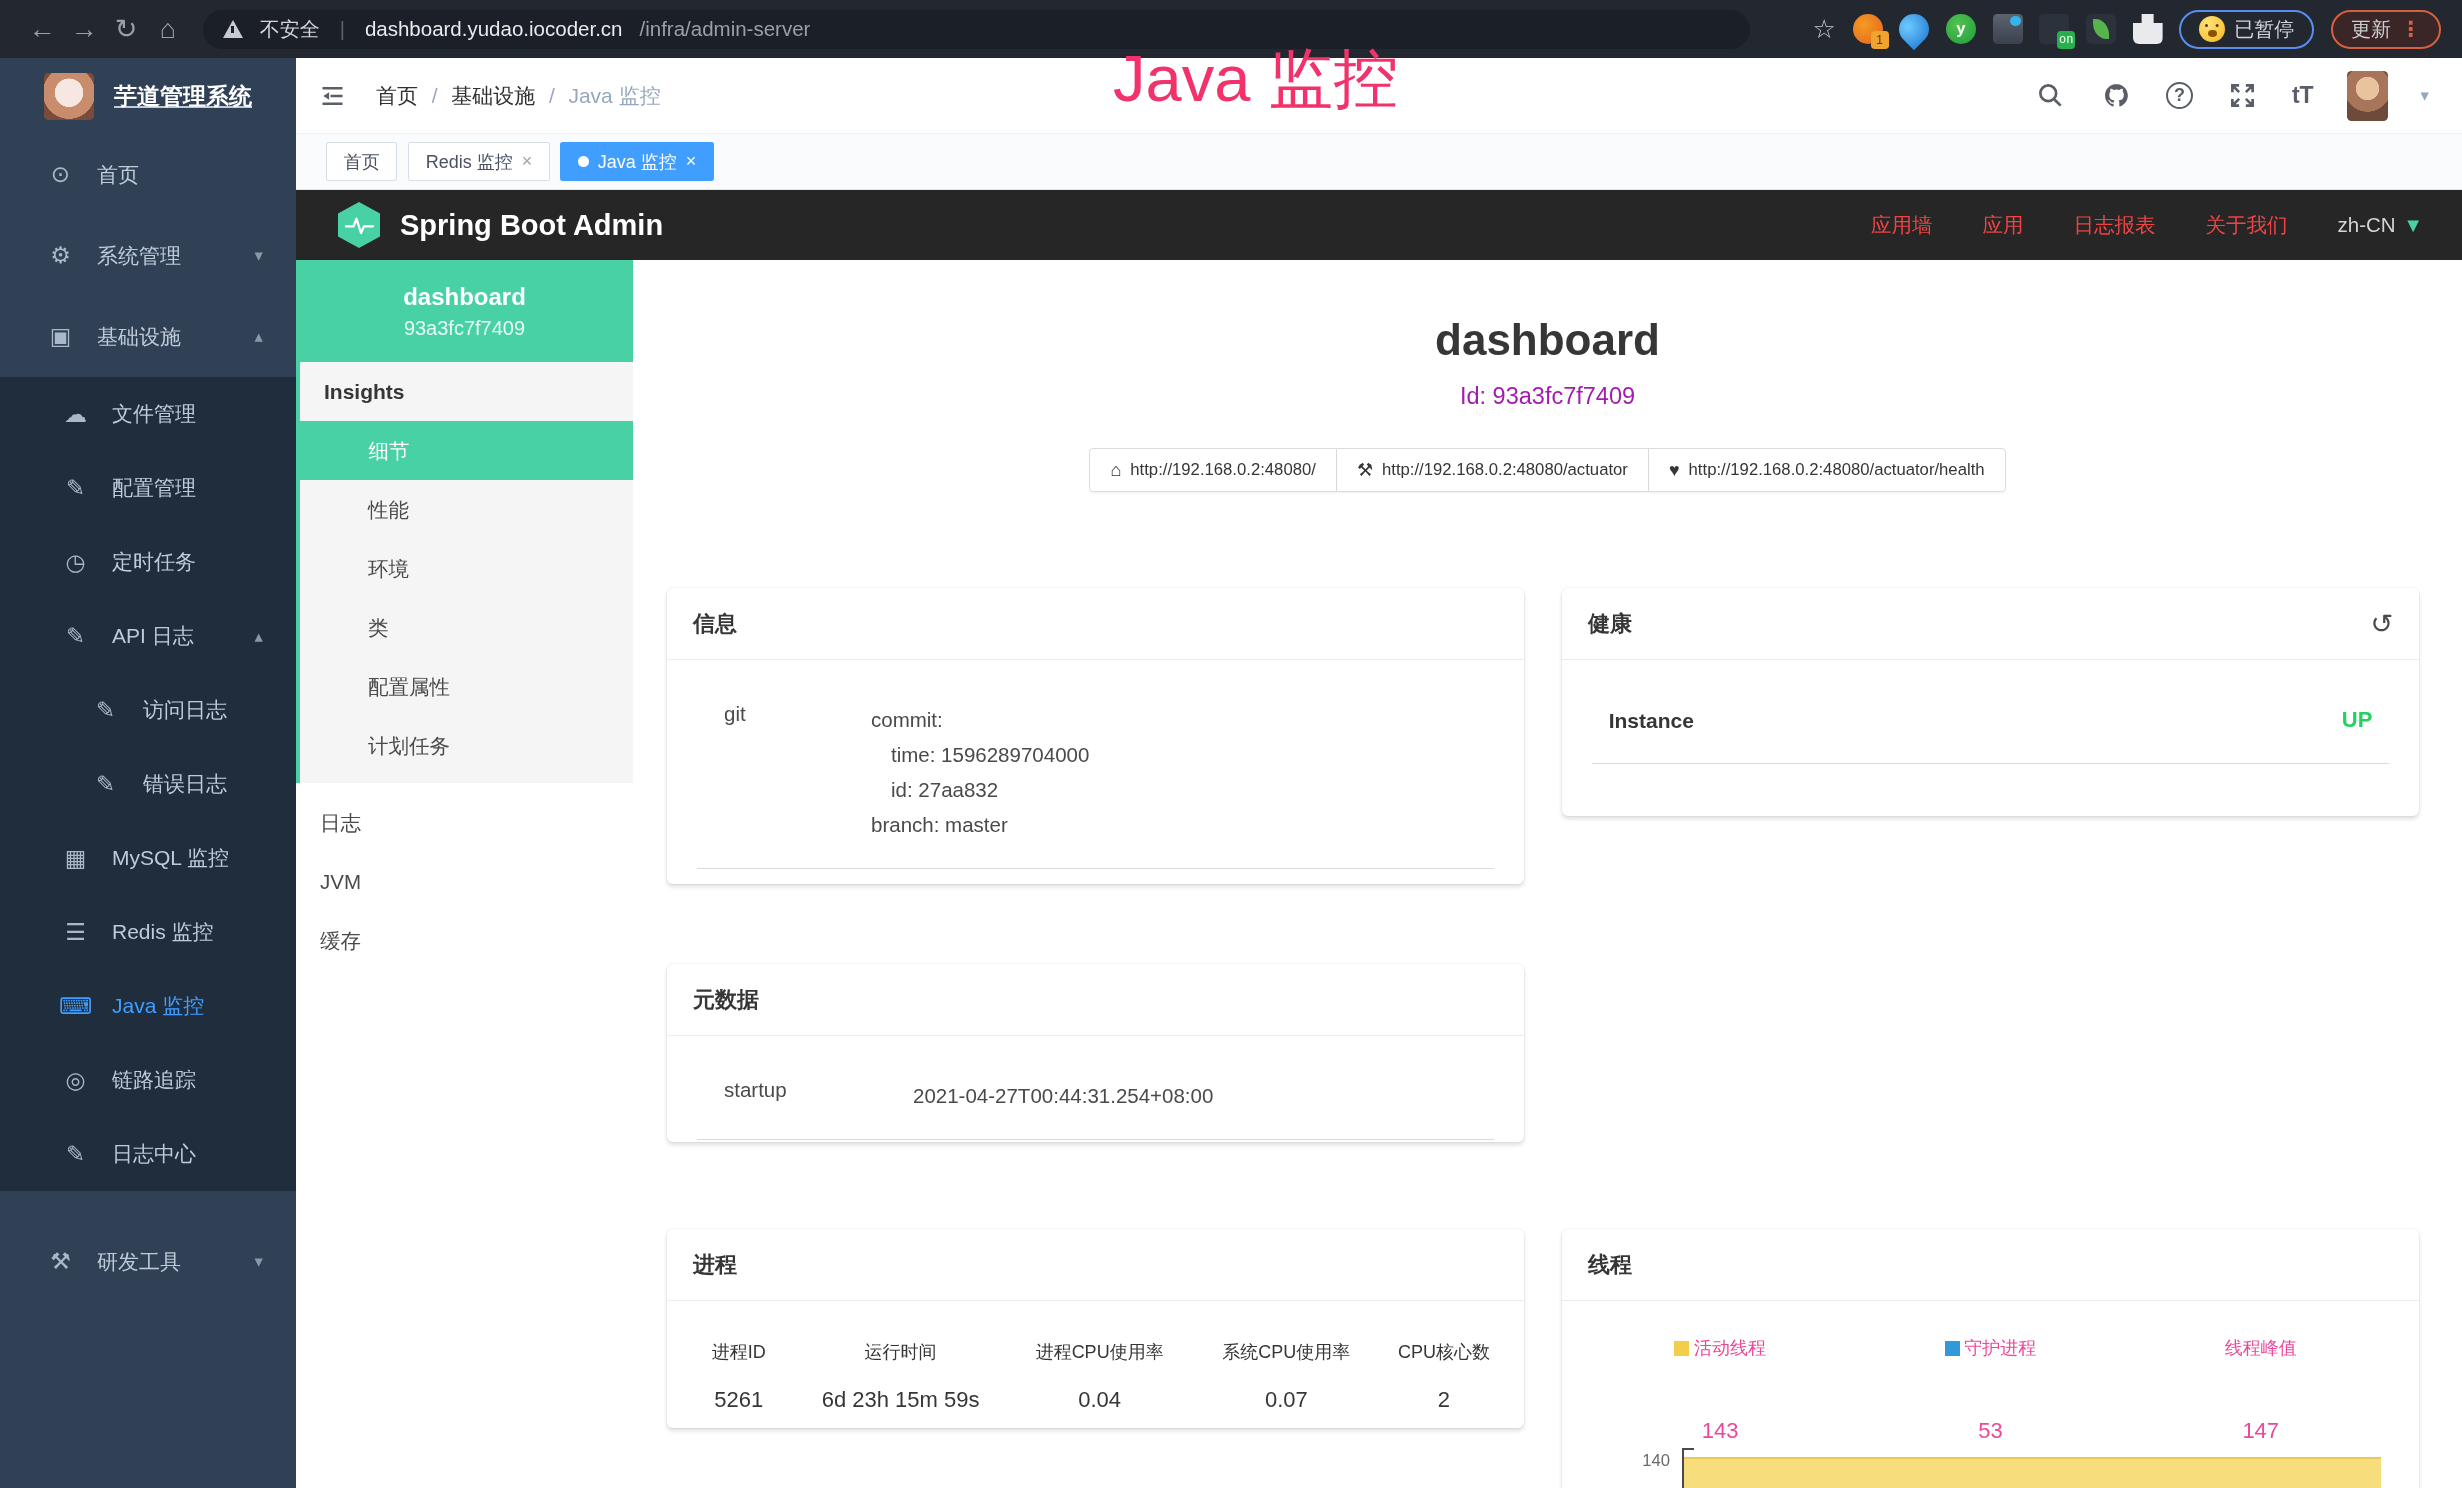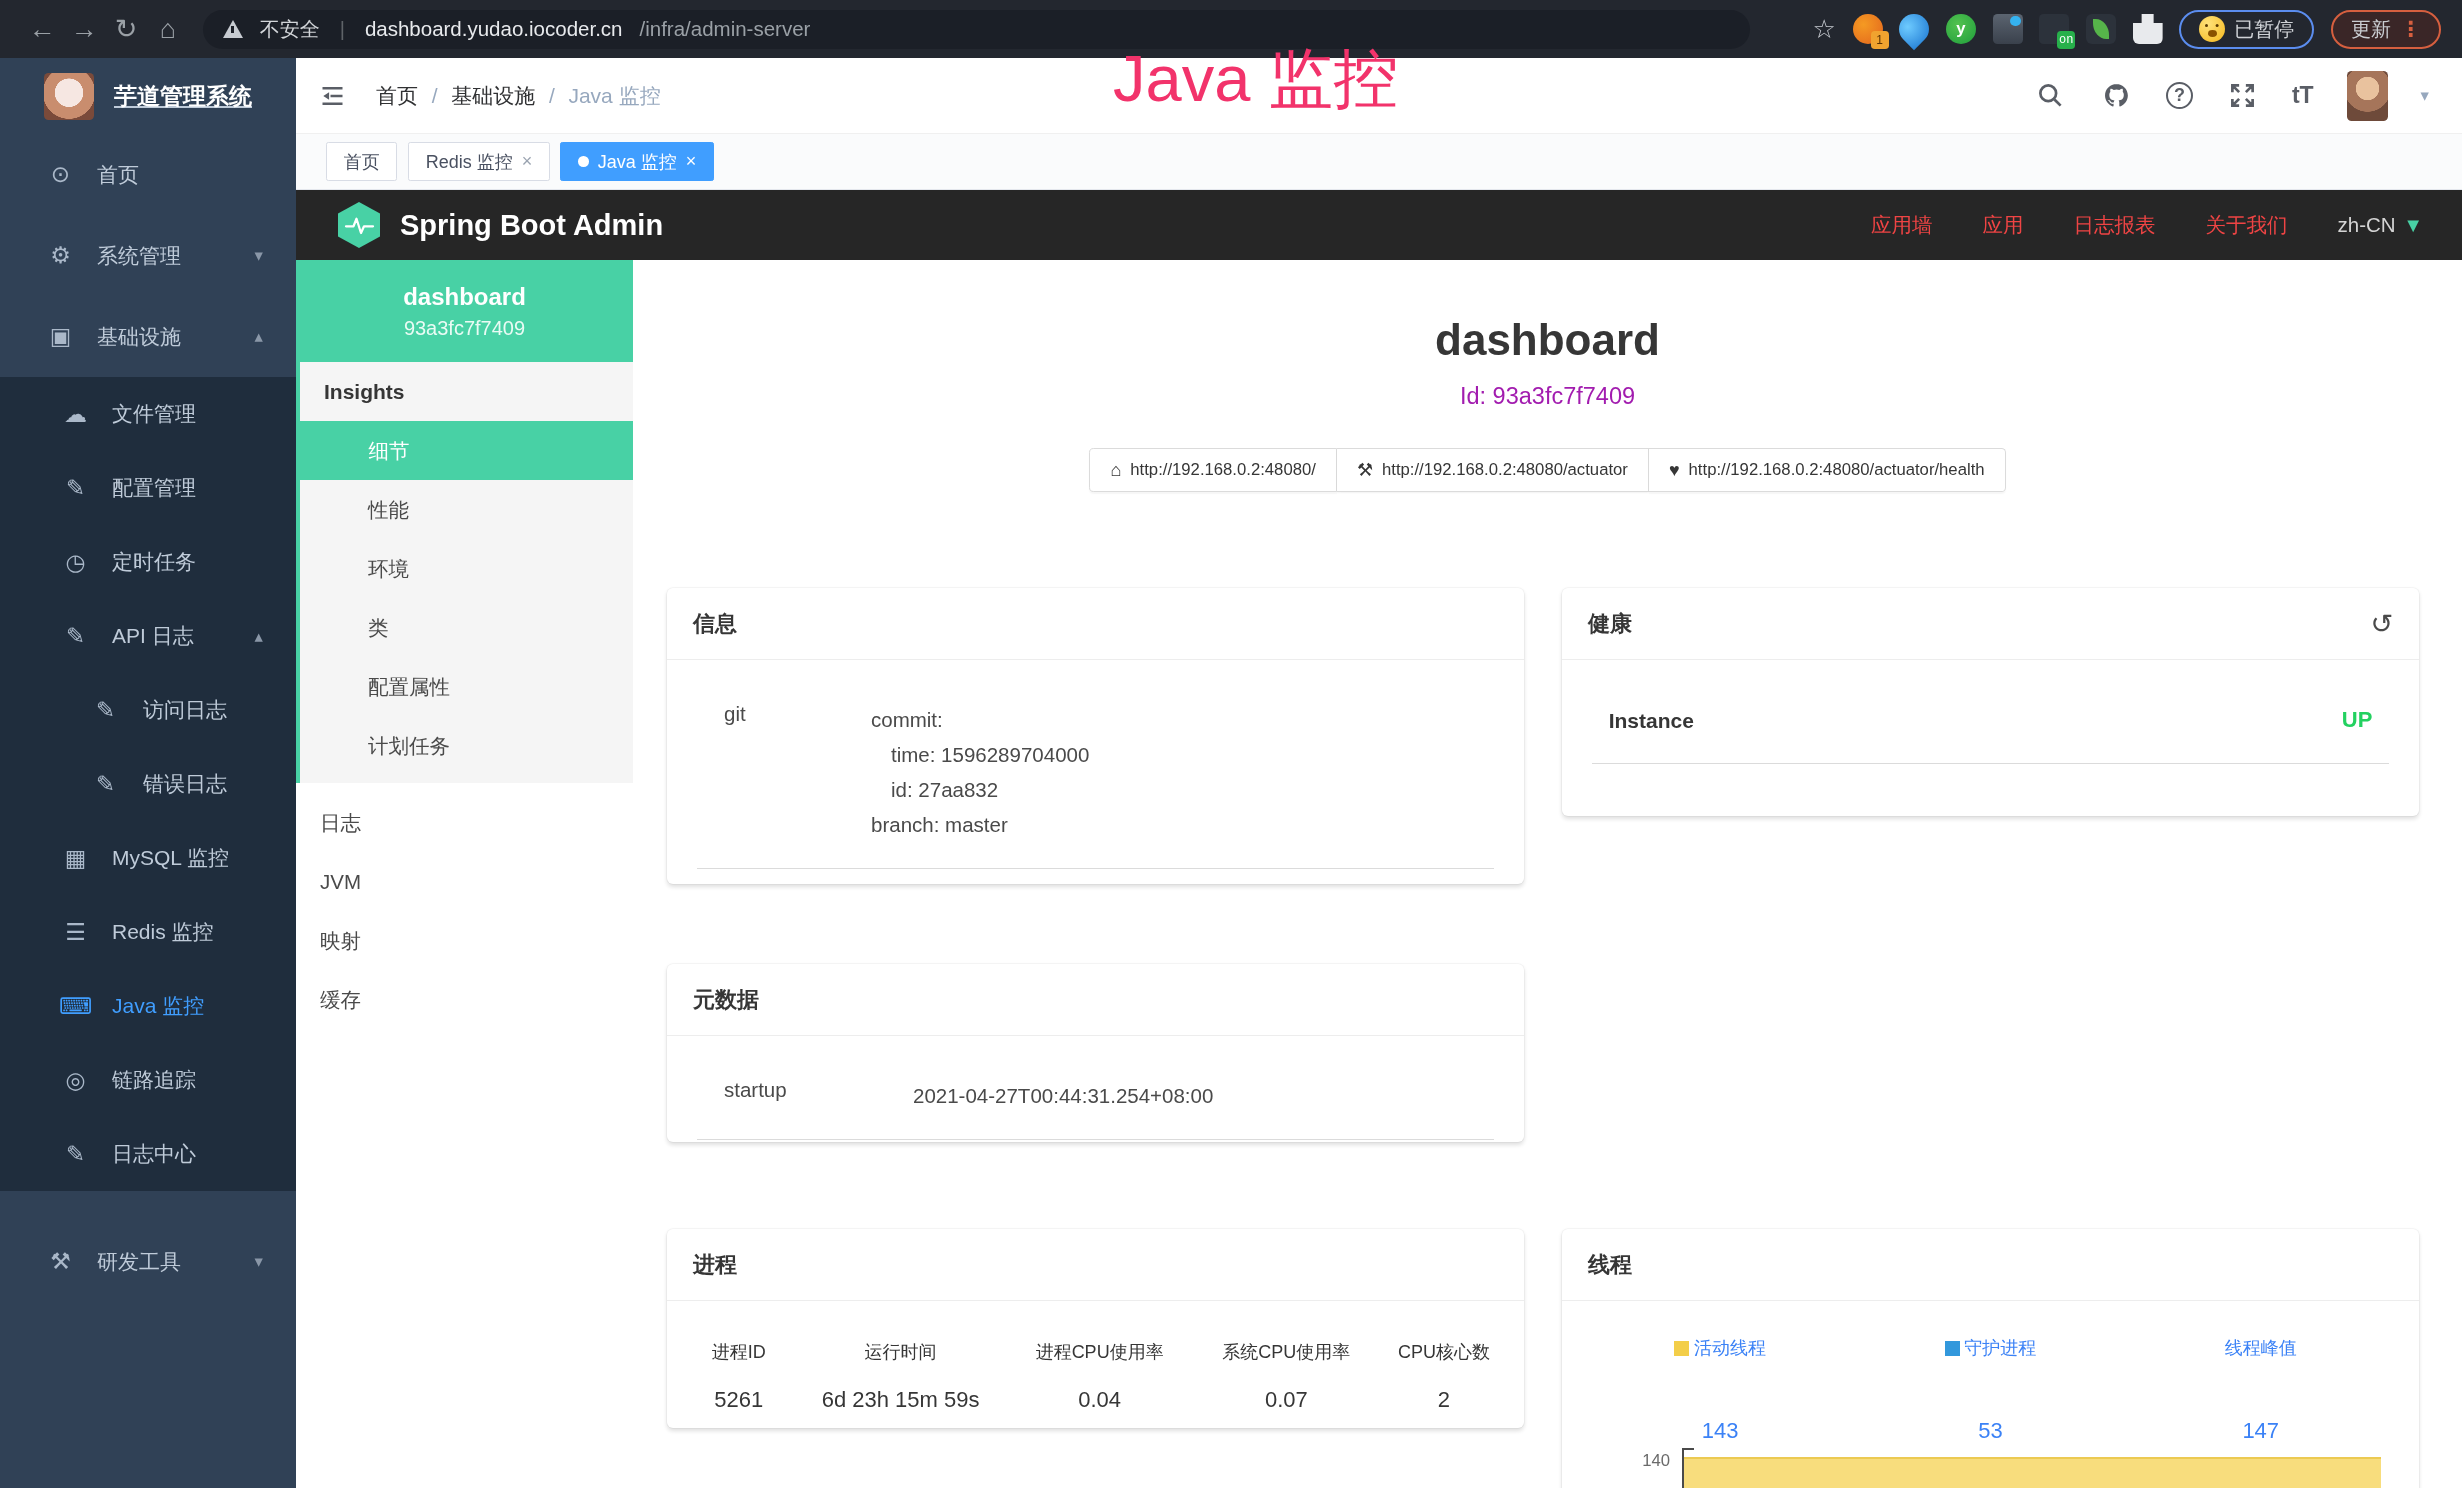"映射" div.side-item { html: <div>映射</div> -> none }
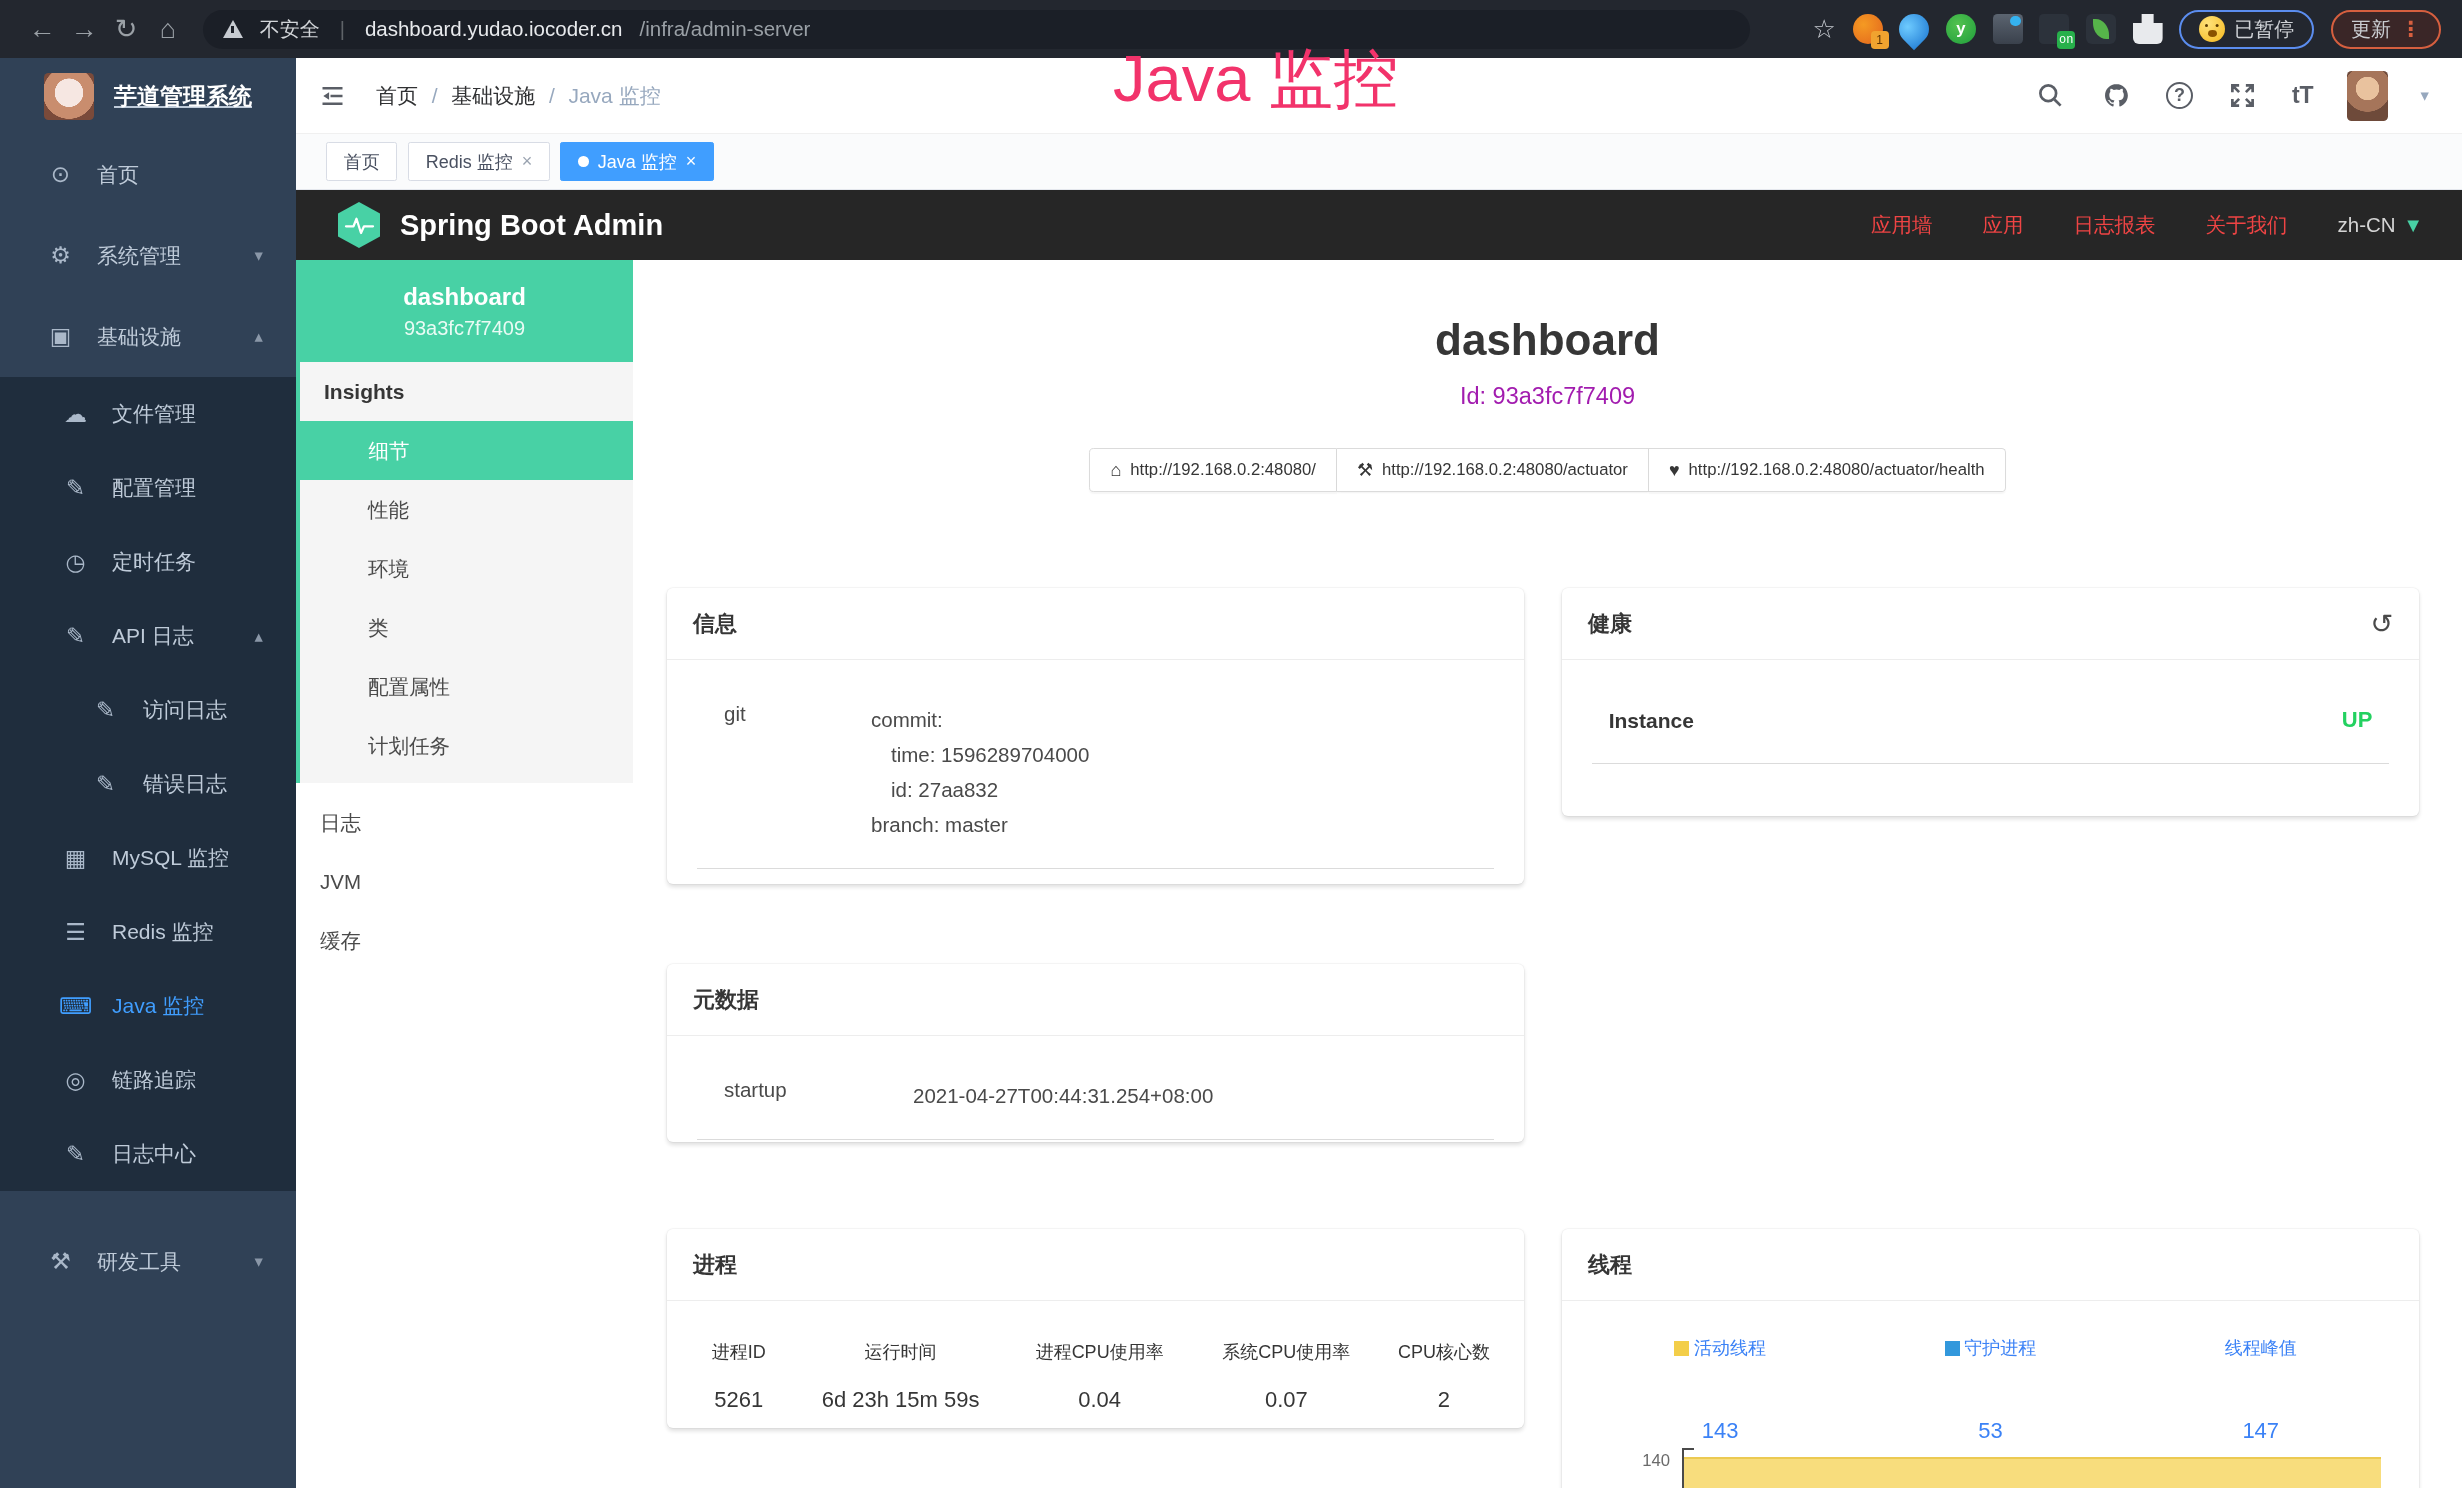"活动线程" .legend-cell { color: #3b82f6 -> #ec4899 }
